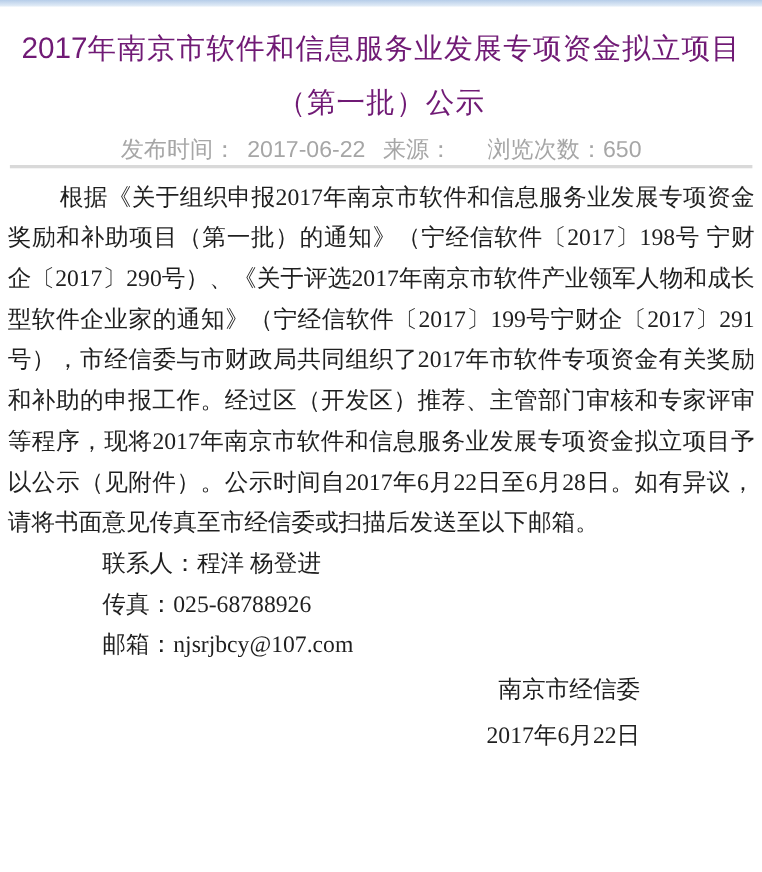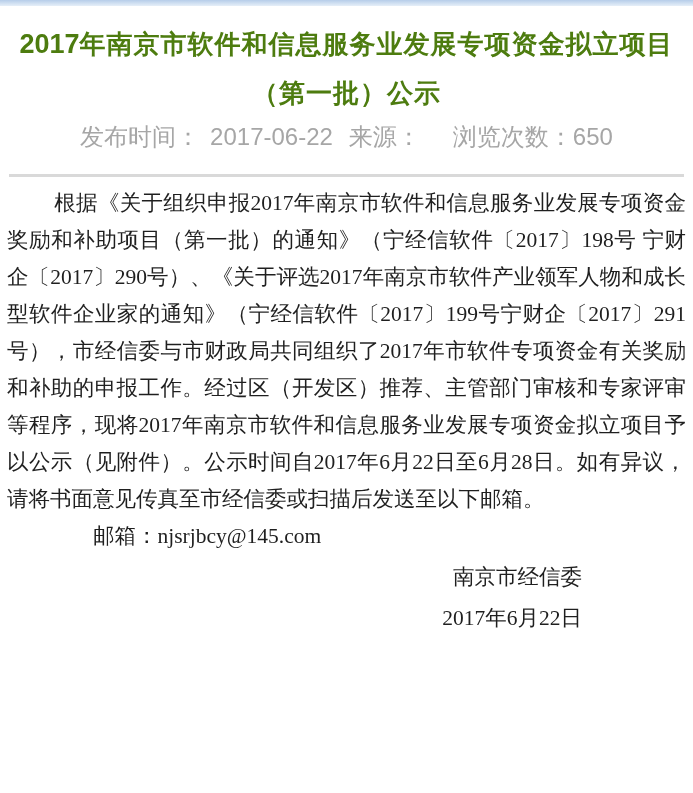"2017年南京市软件和信息服务业发展专项资金拟立项目" .title { color: #4d7c0f -> #701a75; font-weight: bold -> normal }
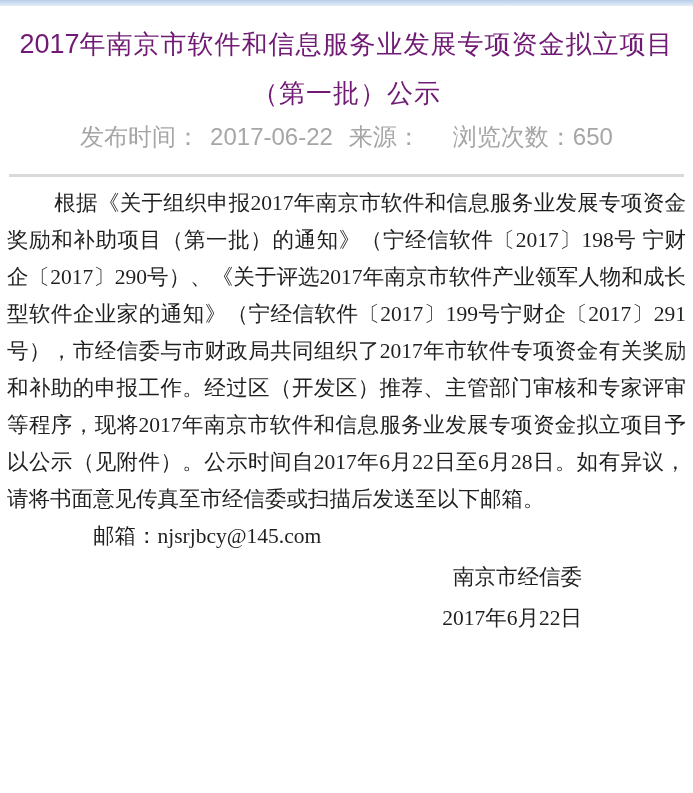"发布时间： 2017-06-22 来源： 浏览次数：650" .meta { font-size: 24px -> 21px; padding-bottom: 24px -> 0 }
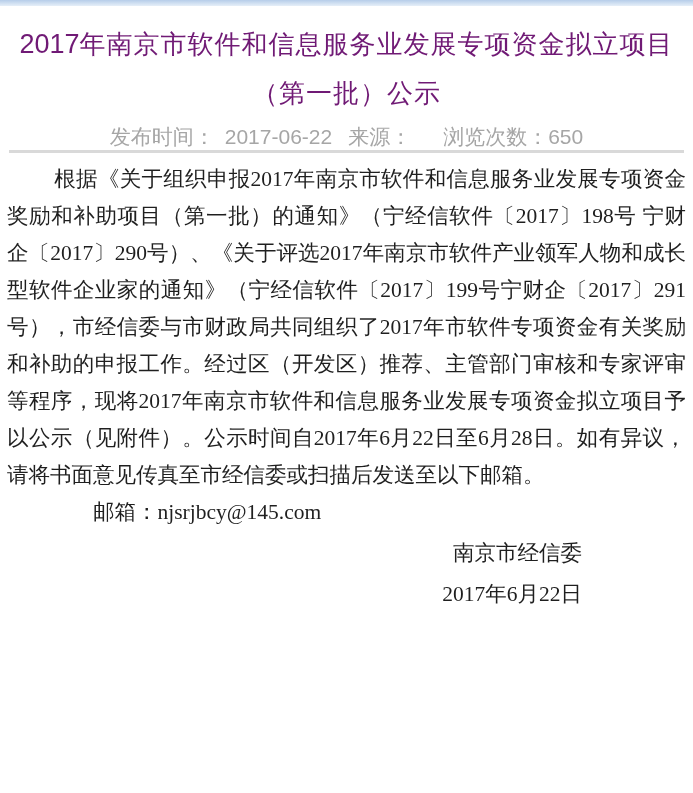"联系人：程洋 杨登进" p.contact { html: none -> <p>联系人：程洋 杨登进</p> }
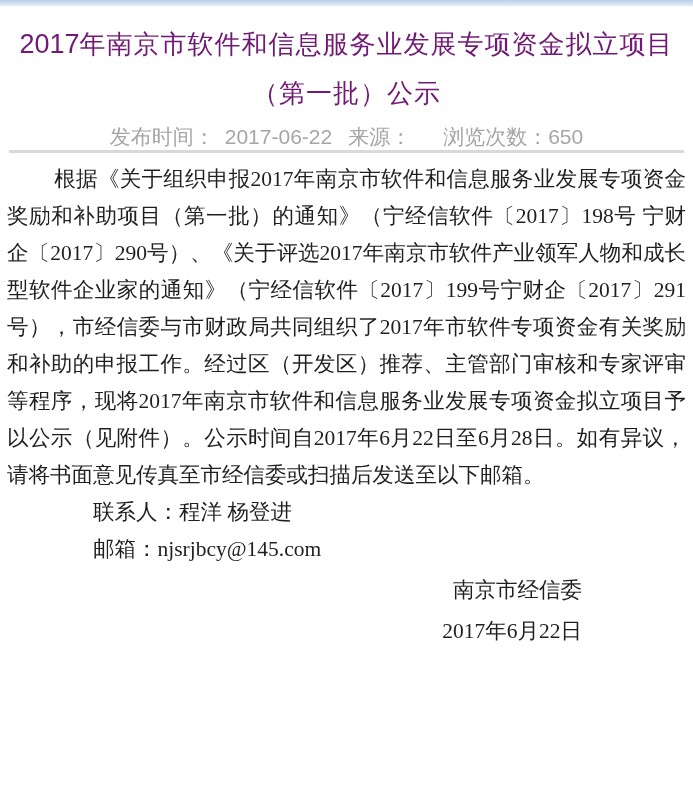"传真：025-68788926" p.contact { html: none -> <p>传真：025-68788926</p> }
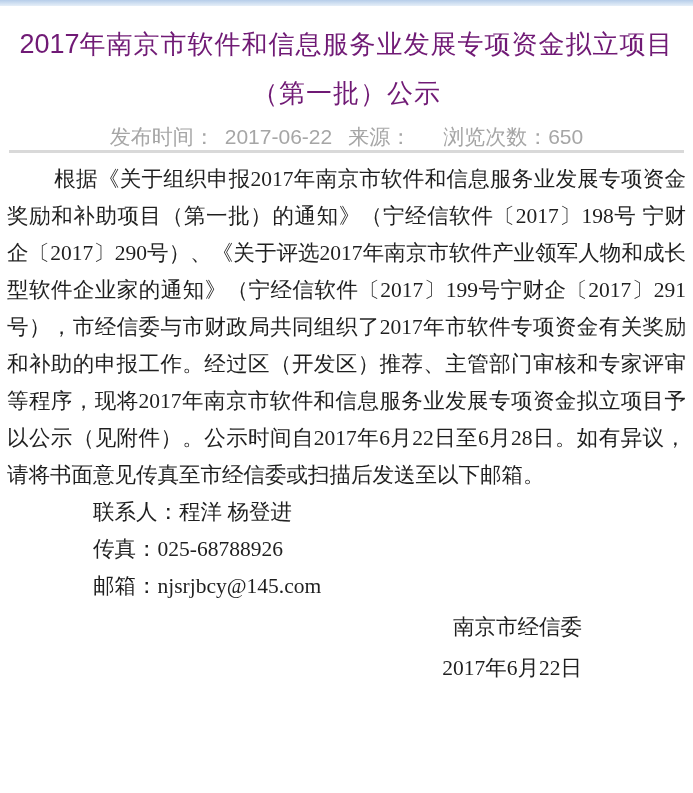"邮箱：njsrjbcy@145.com" p.contact { text: njsrjbcy@145.com -> njsrjbcy@107.com }
